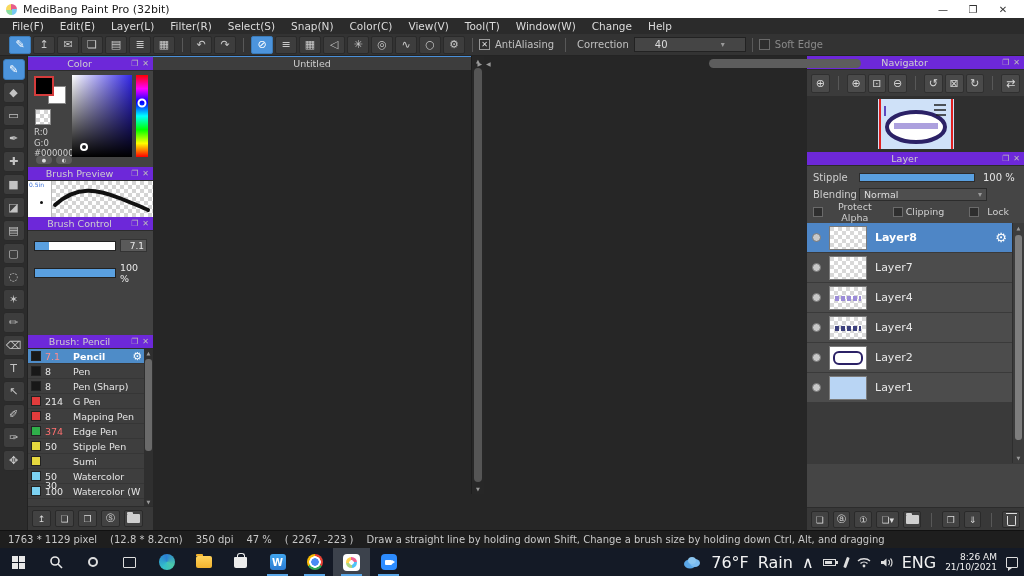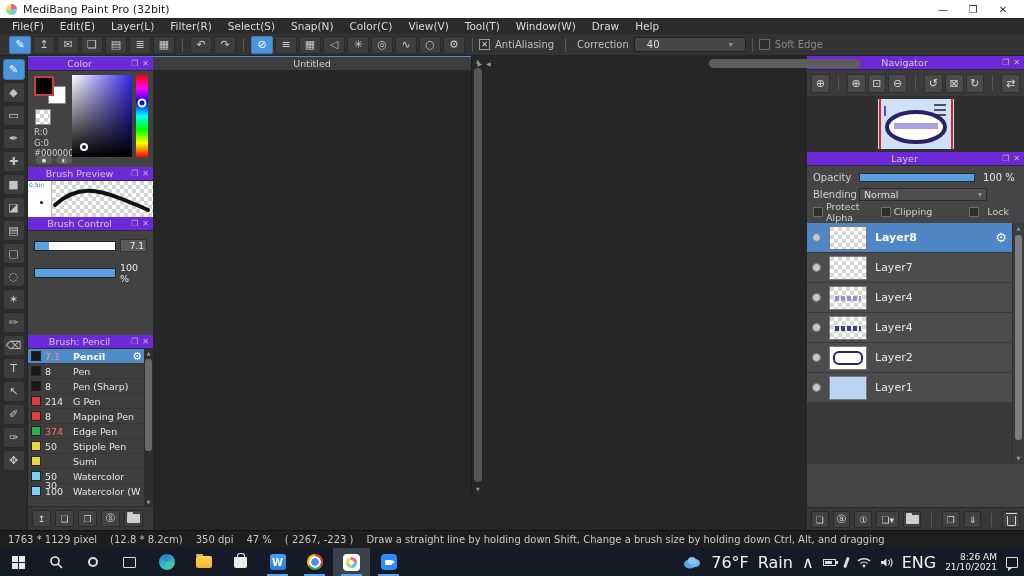"Draw" span.mi { text: Draw -> Change }
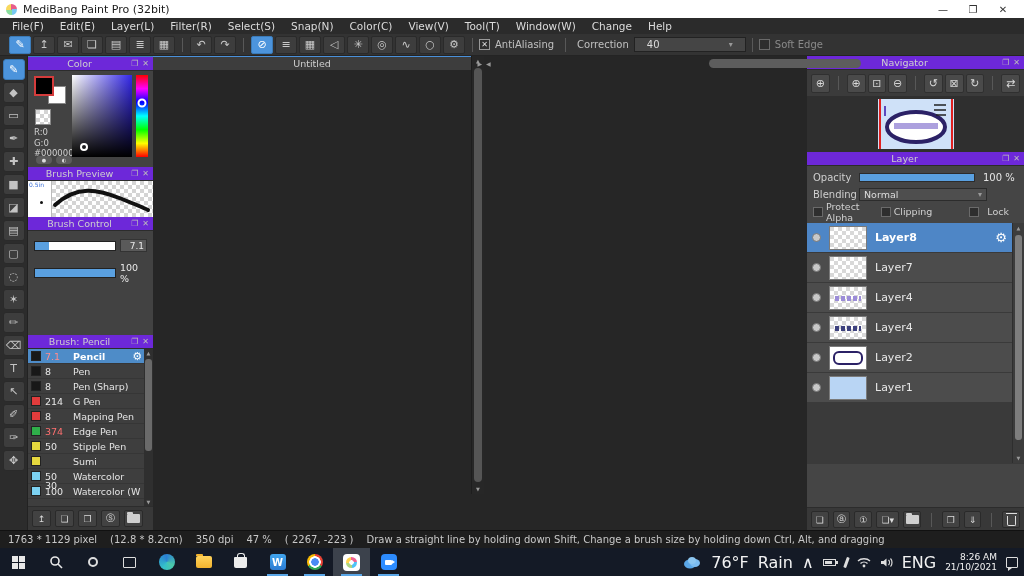"40" .selectbox { padding: 0 12px -> 0 20px }
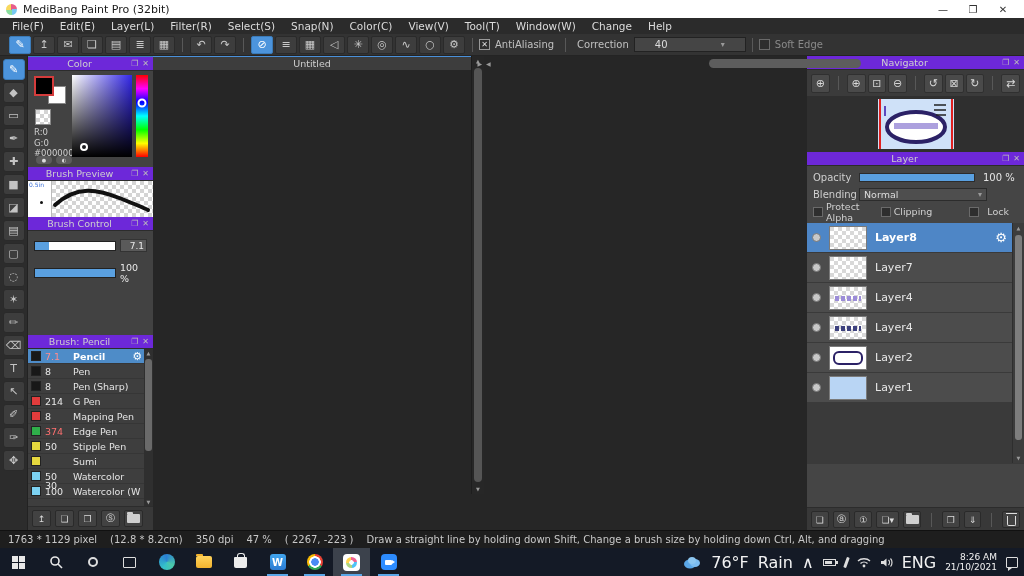"Opacity" span.llabel { text: Opacity -> Stipple }
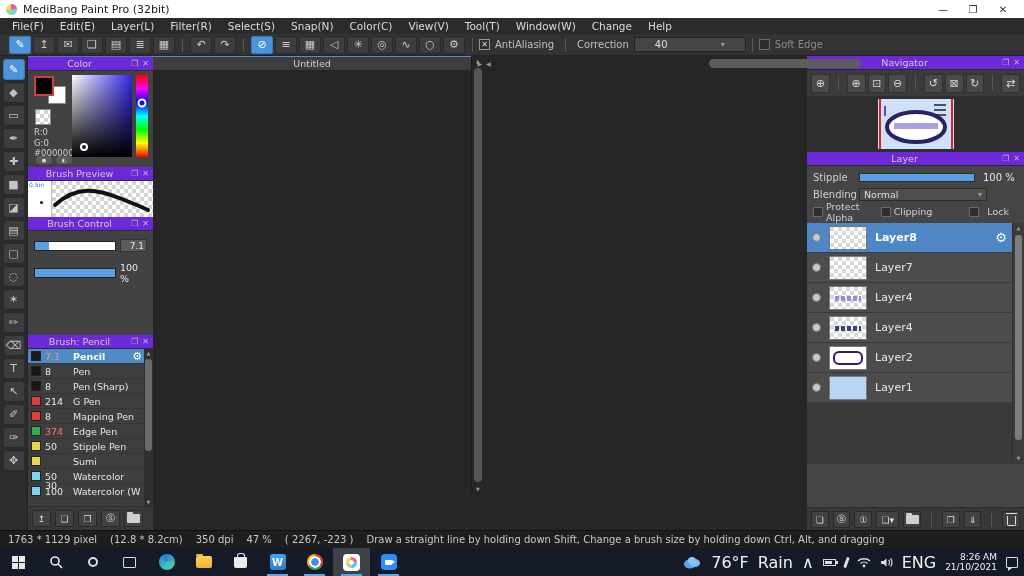"Protect Alpha" .chk { text-align: none -> center }
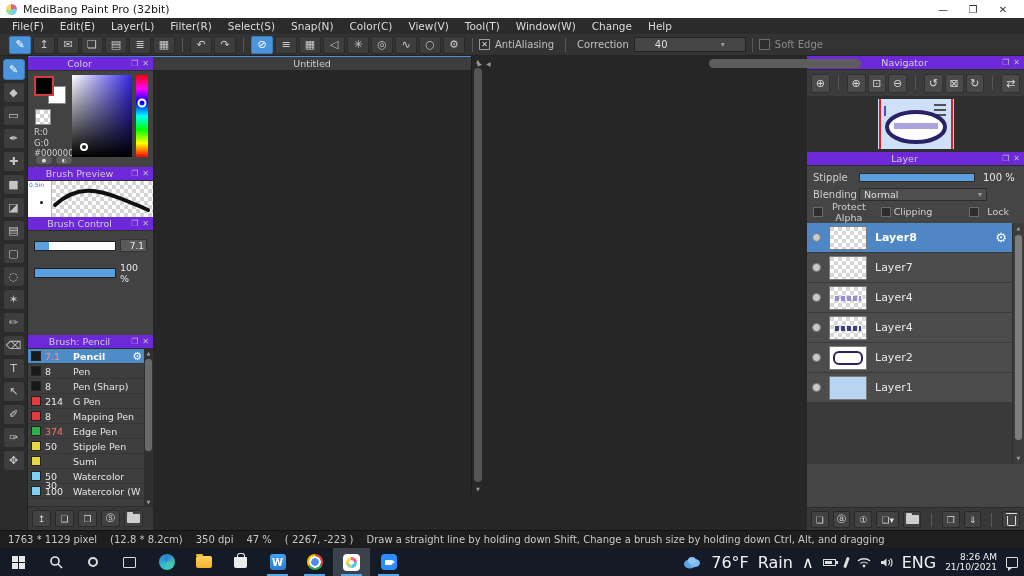"Lock" span.chk { margin-left: 28px -> 16px }
